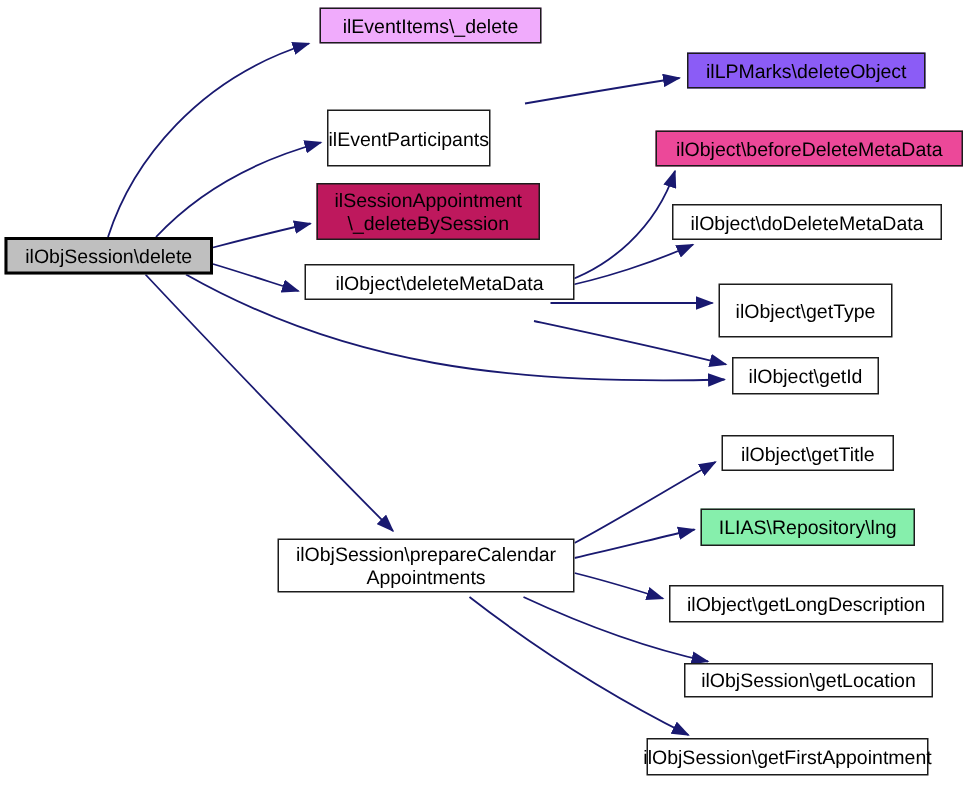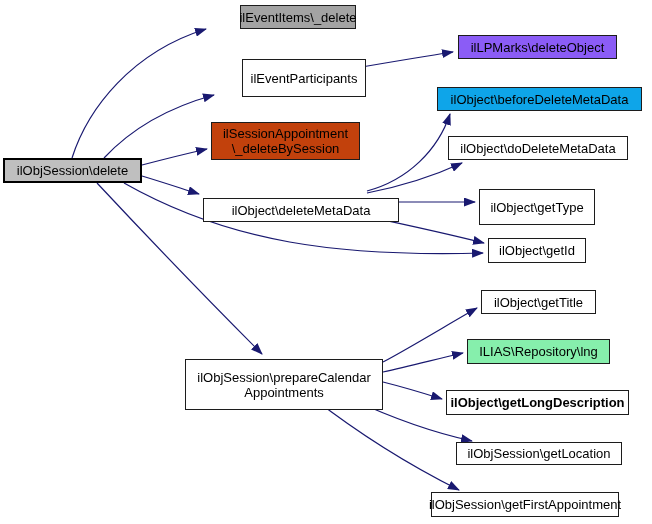"ilEventItems\_delete" div.node { background: #a3a3a3 -> #f0abfc; margin-left: 27px -> none; width: 116px -> 148px }
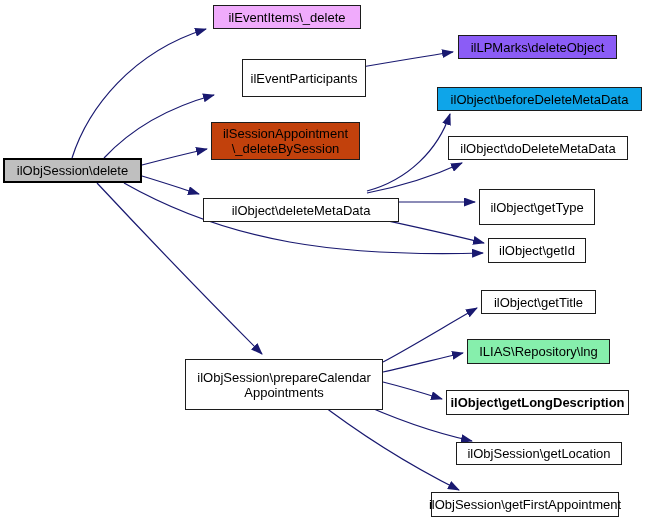"ilEventParticipants" div.node { margin-left: 24px -> none; top: 59px -> 73px; width: 124px -> 109px }
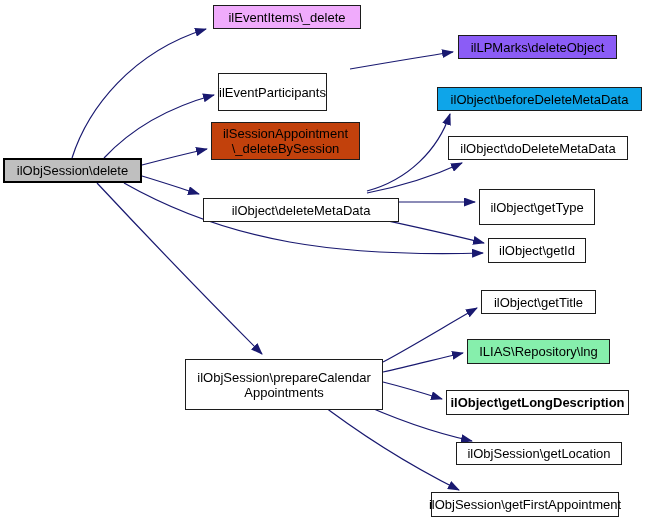"ilObject\beforeDeleteMetaData" div.node { background: #0ea5e9 -> #ec4899 }
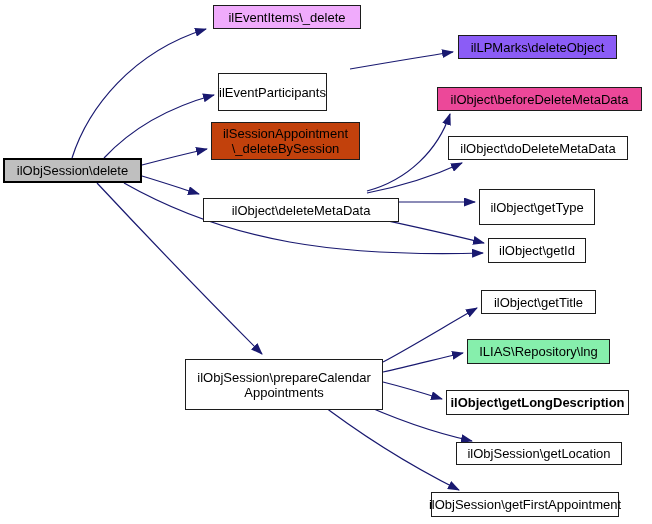"ilSessionAppointment" div.node { background: #c2410c -> #be185d }
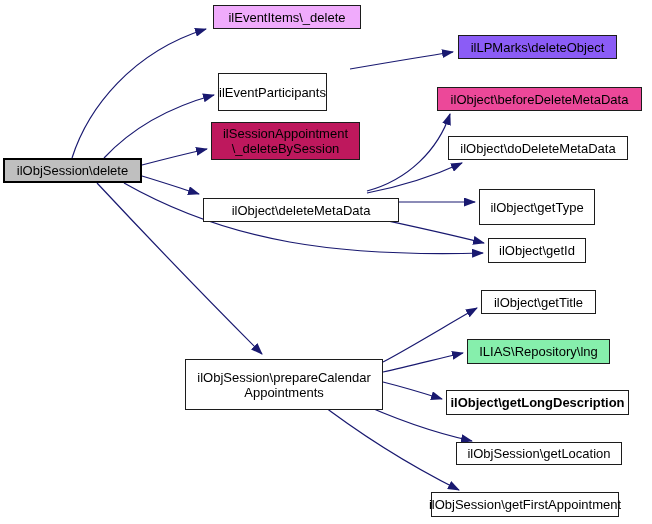"ilObject\deleteMetaData" div.node { top: 198px -> 176px; width: 196px -> 180px }
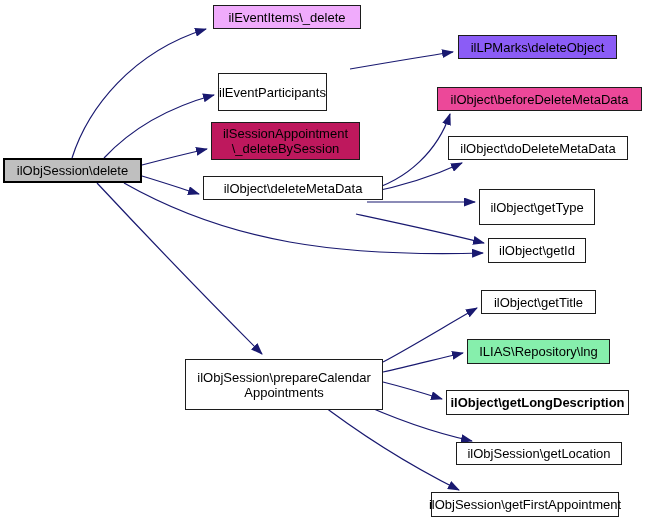"ilObjSession\prepareCalendar" div.node { height: 51px -> 36px }
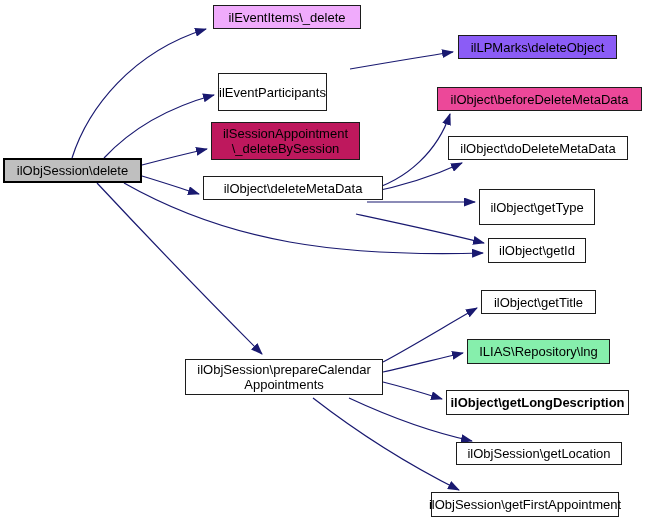"ilObject\getLongDescription" div.node { font-weight: bold -> none }
